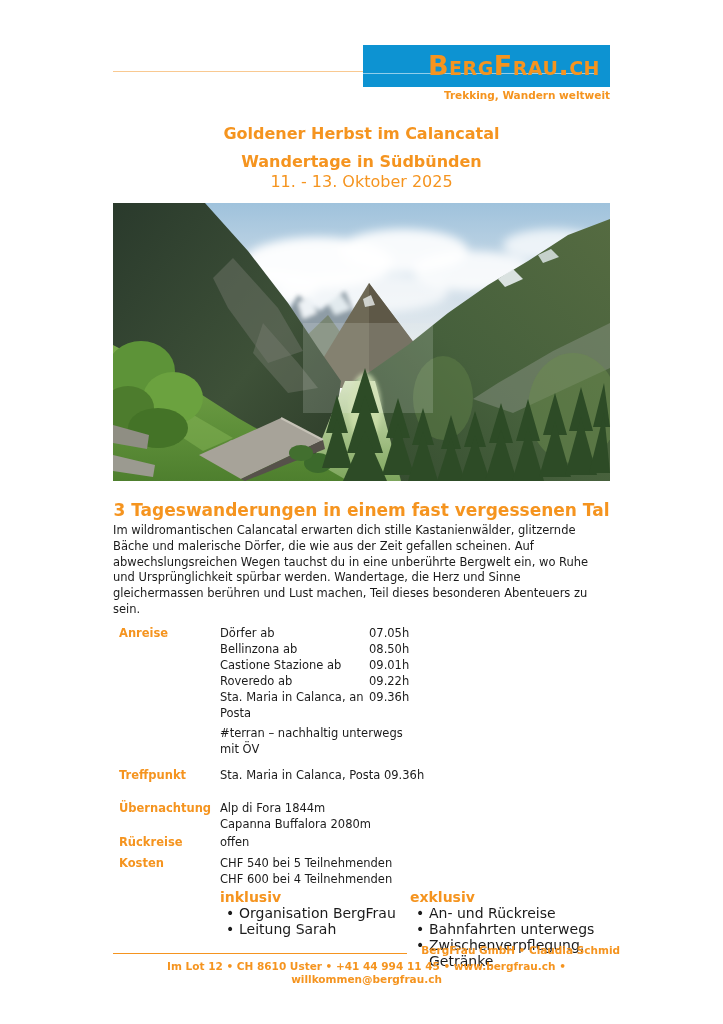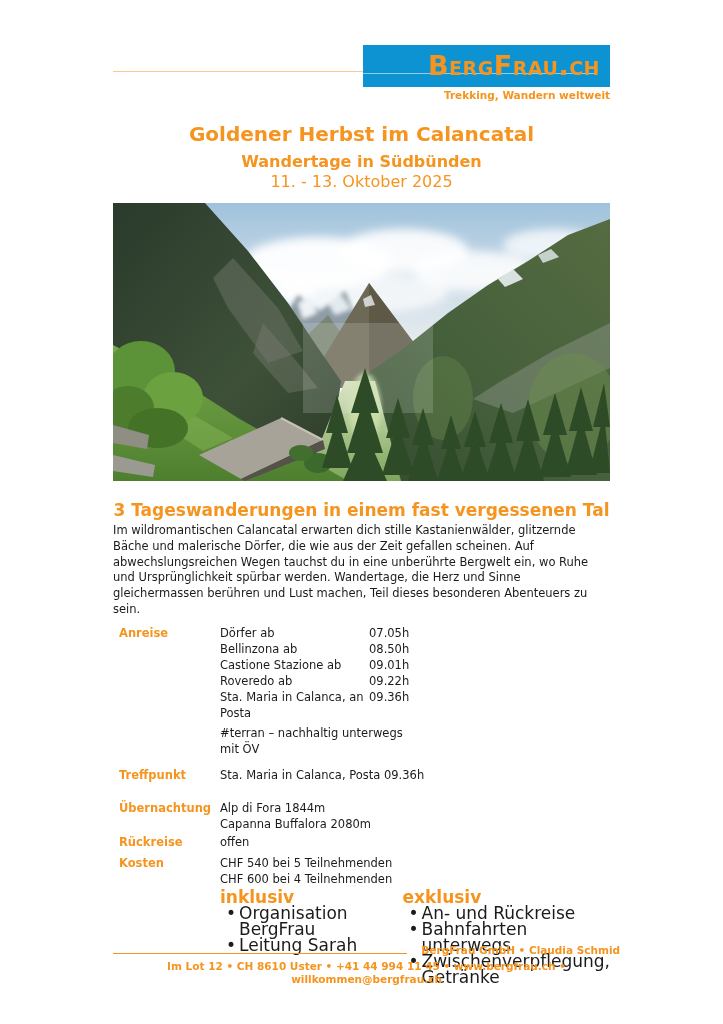"Goldener Herbst im Calancatal" .title { font-size: 20px -> 16px }
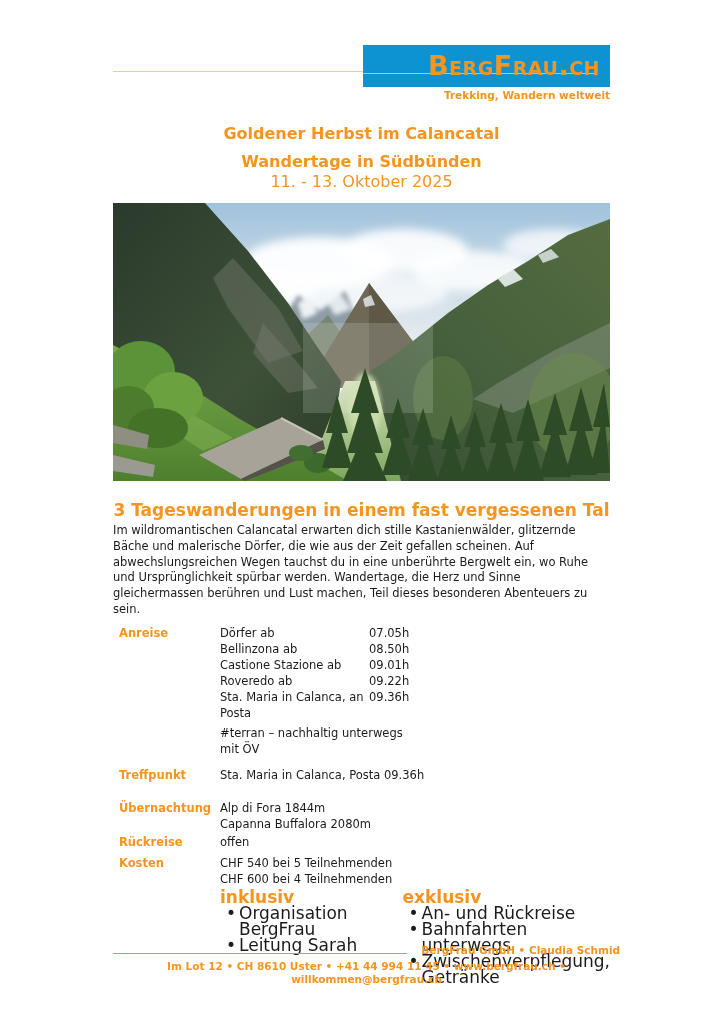"inklusiv" .inex { font-size: 17px -> 14px }
